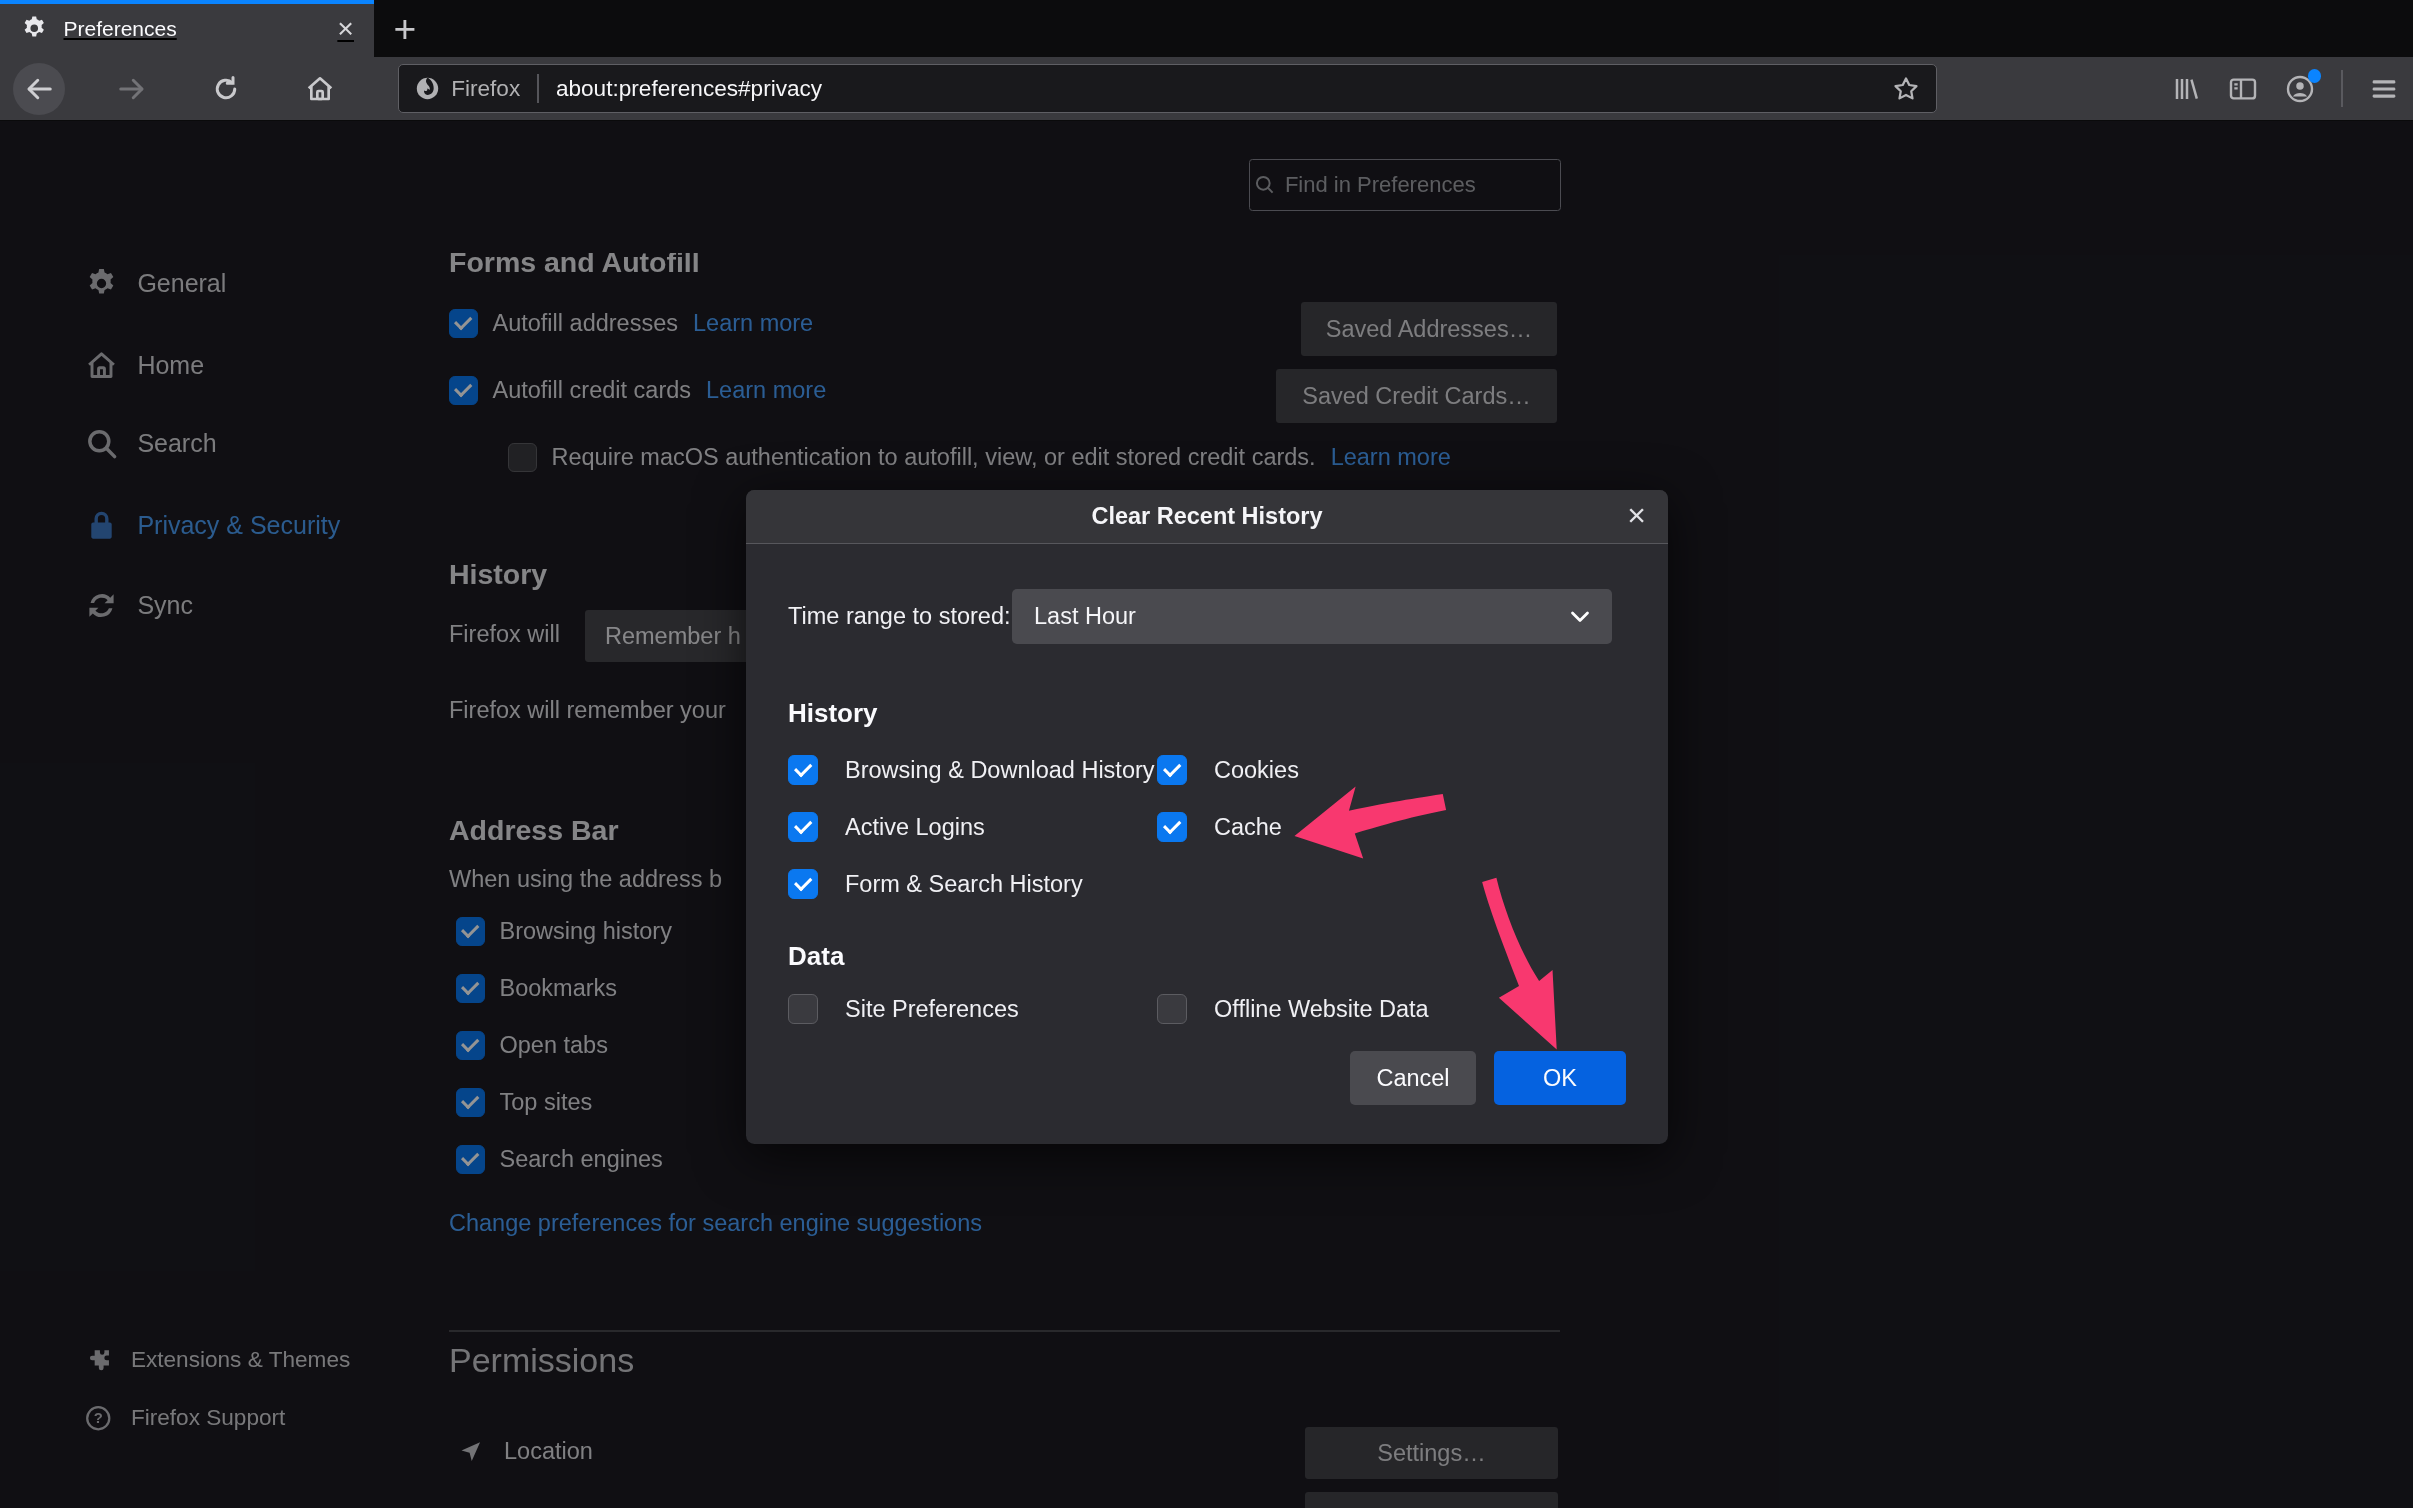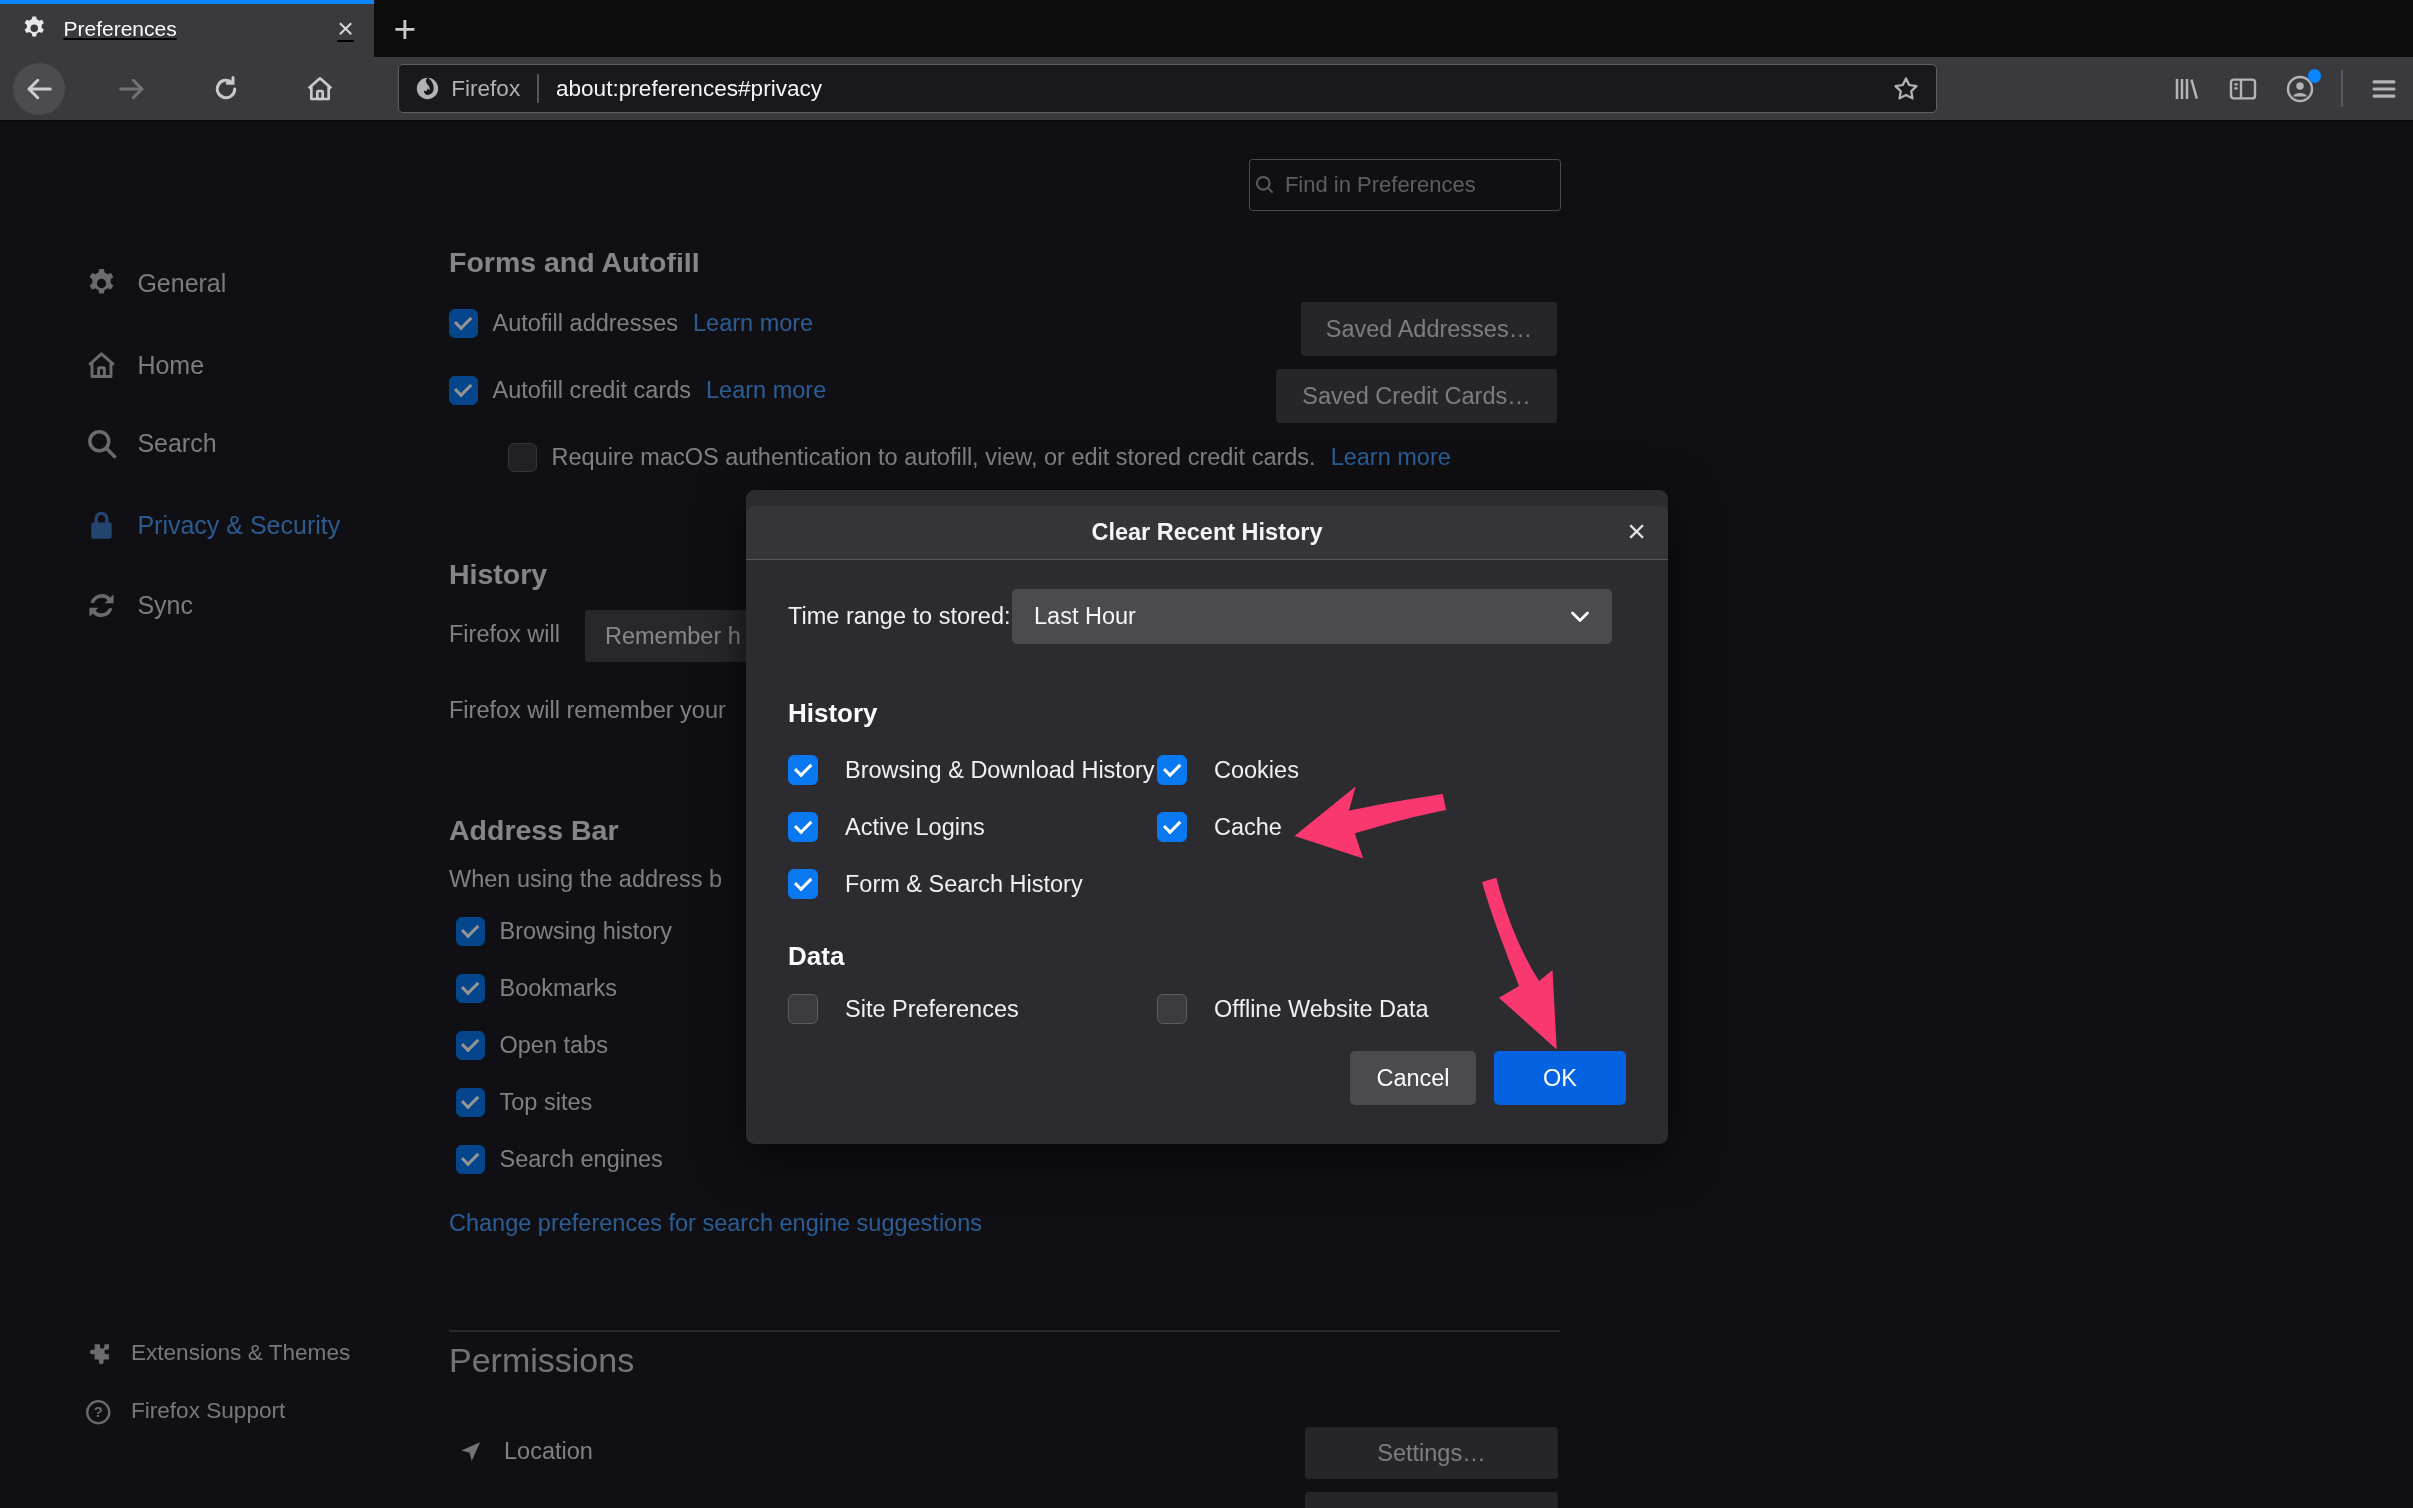"Clear Recent History" .dlg-header { top: 16px -> 0 }
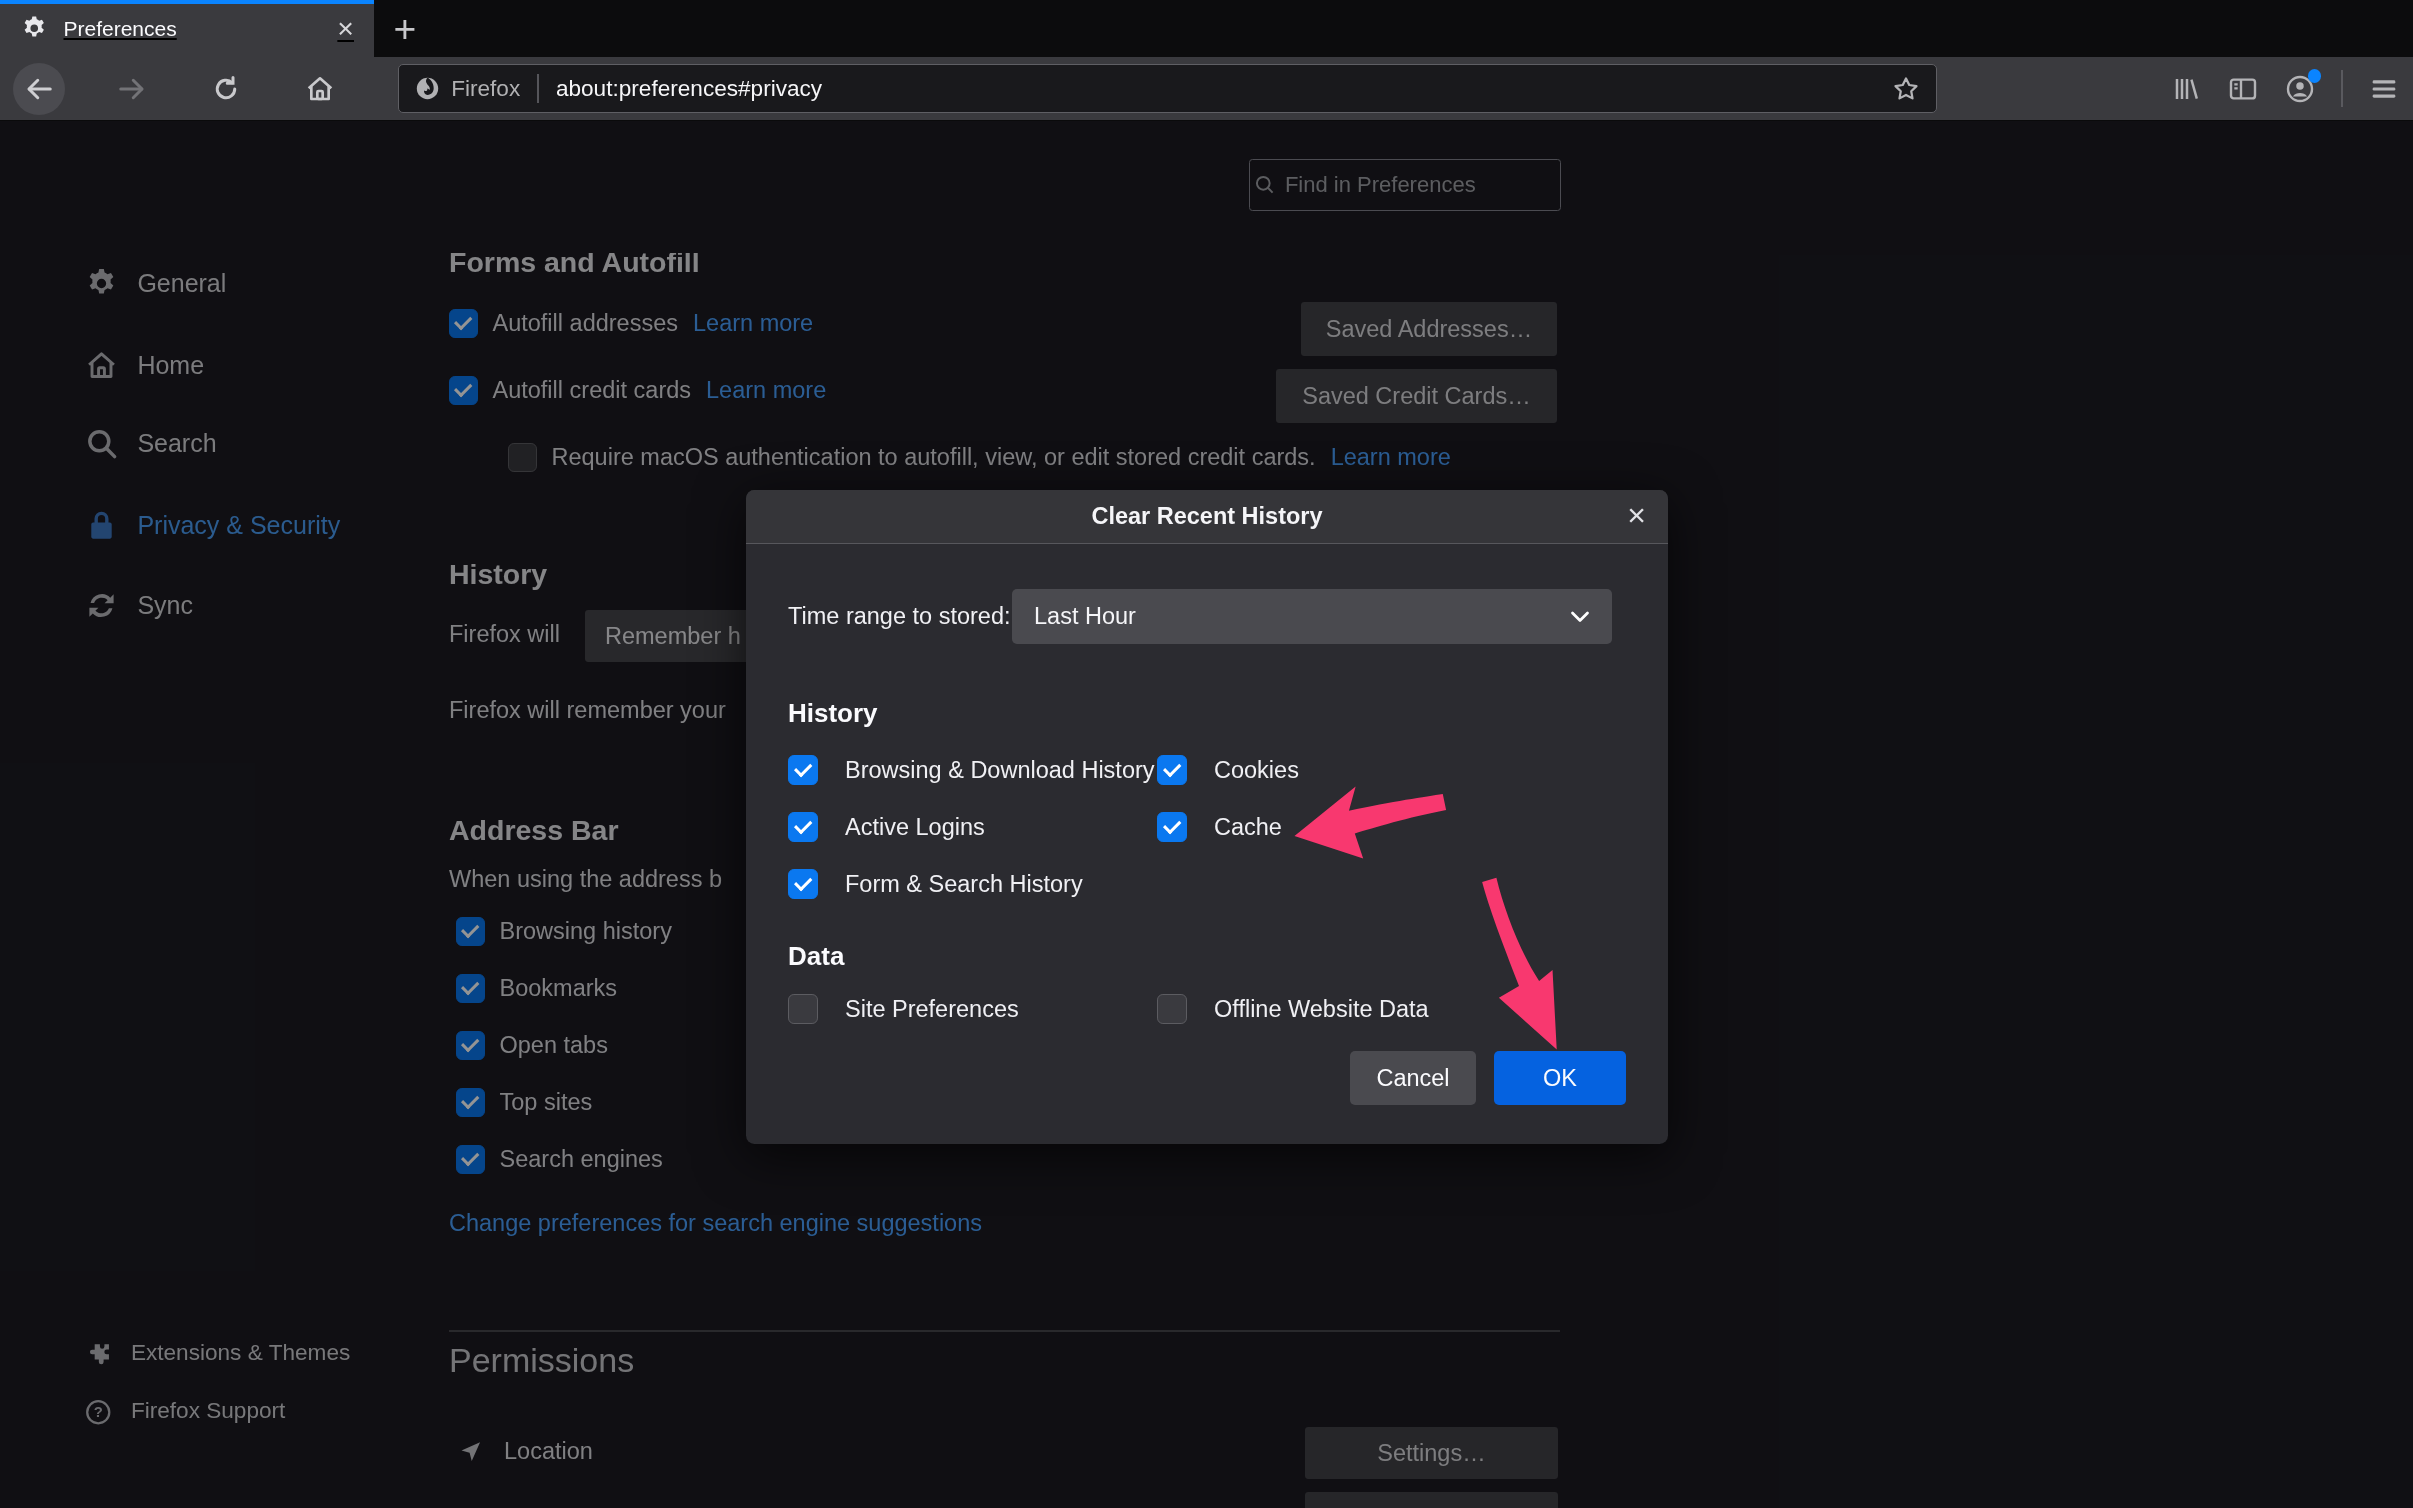"Extensions & Themes" .foot-item { align-items: none -> center }
